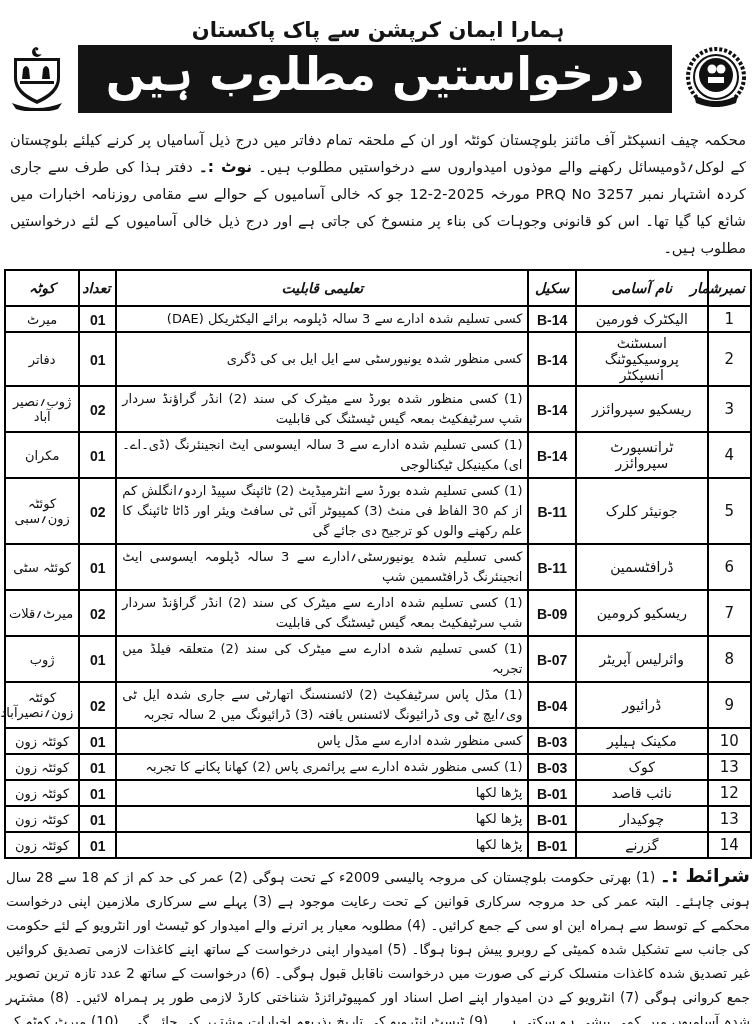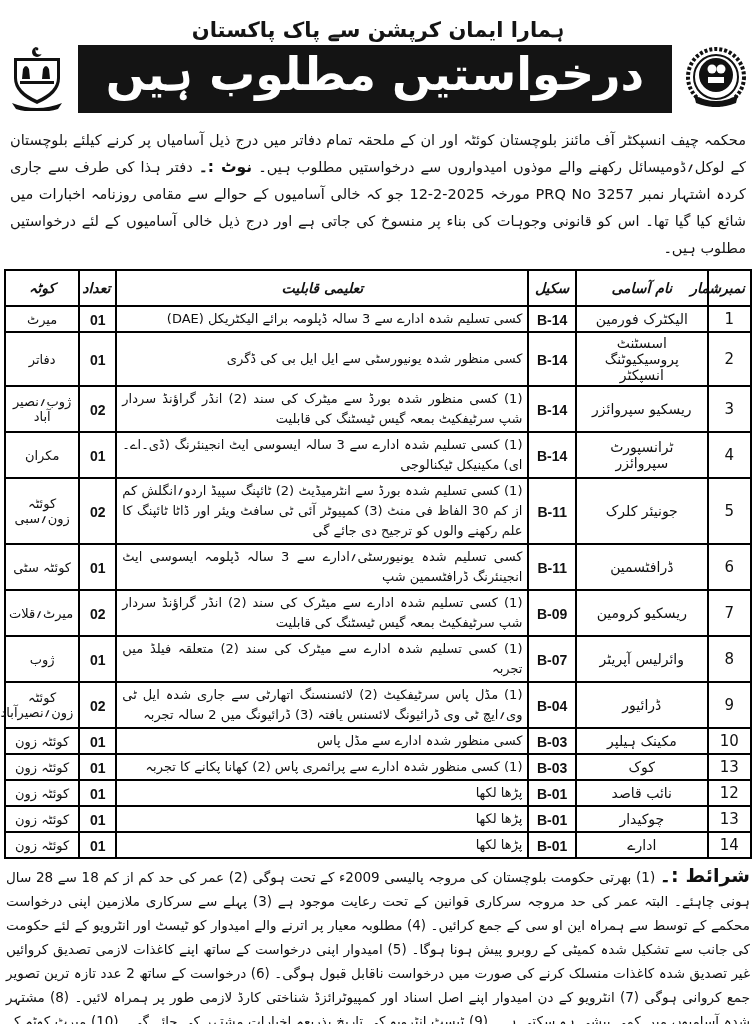"ادارے" td.c-post { text: ادارے -> گزرنے }
